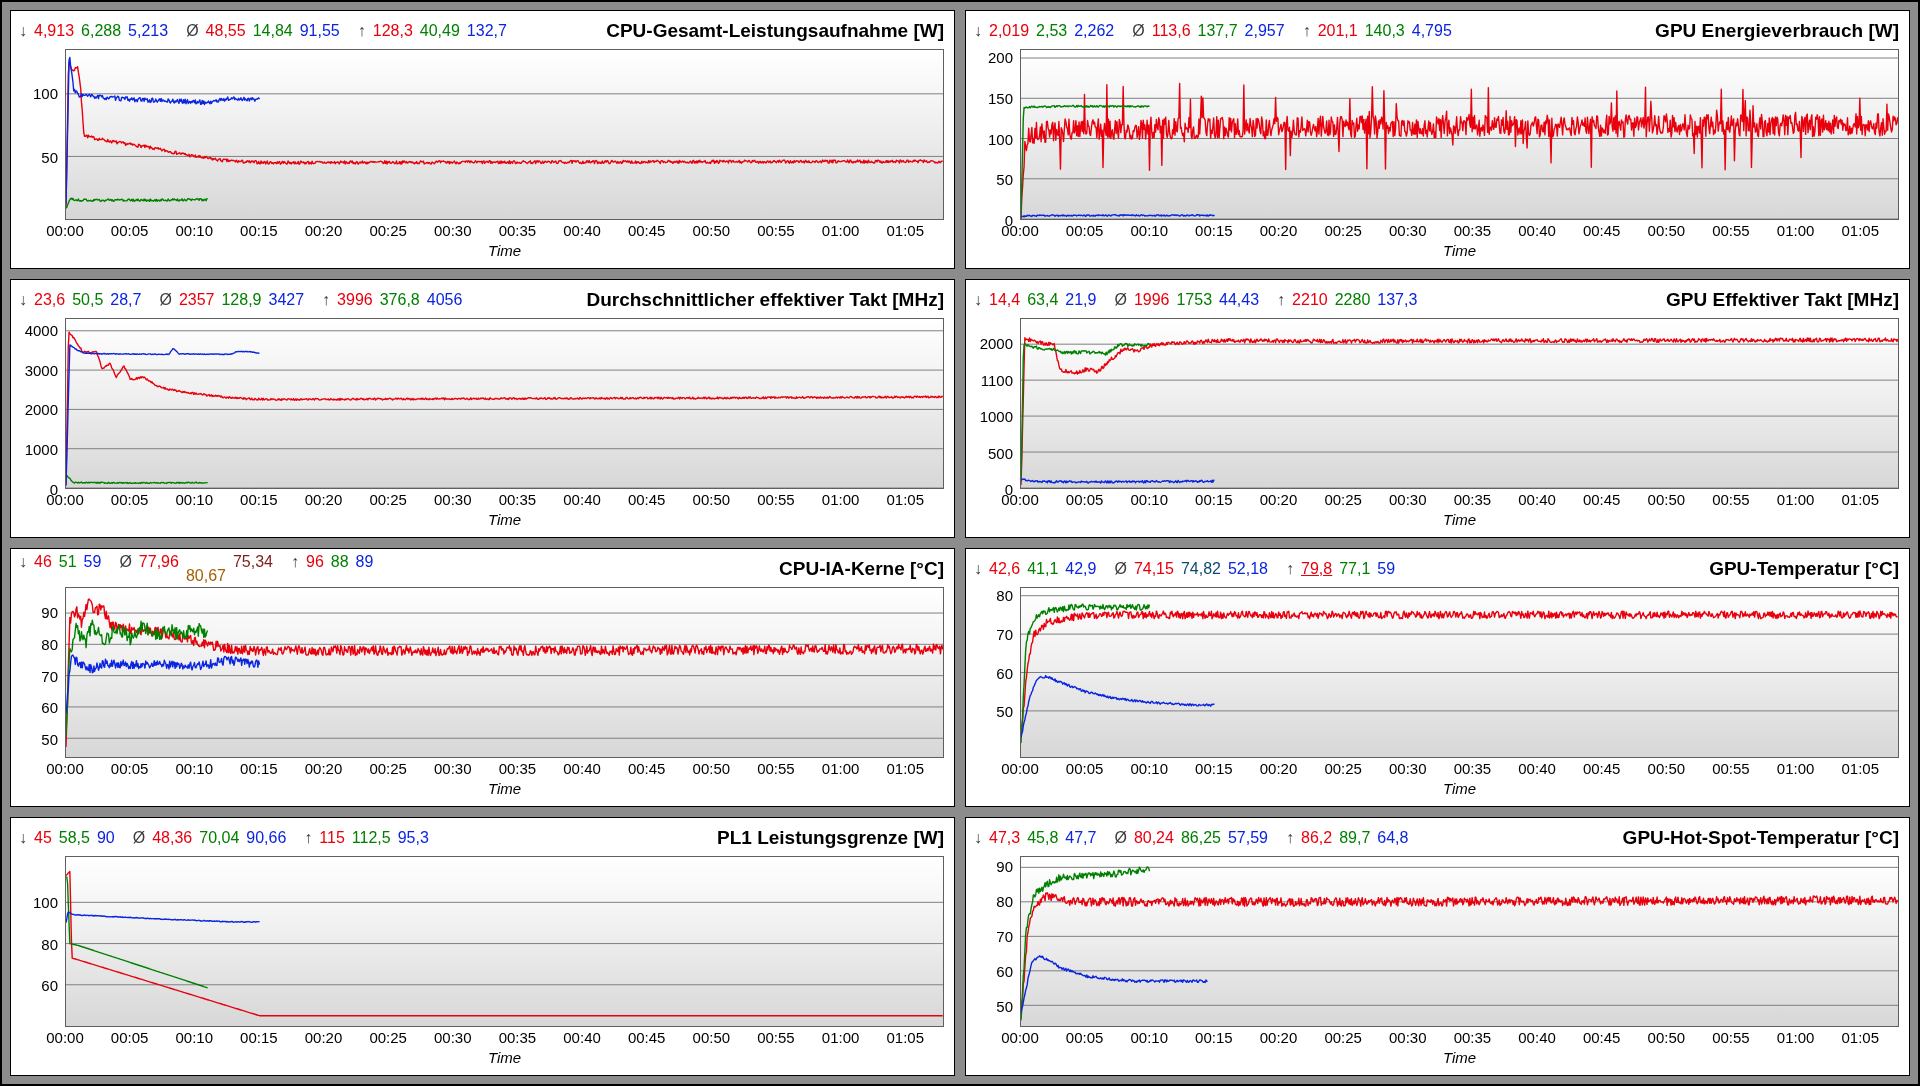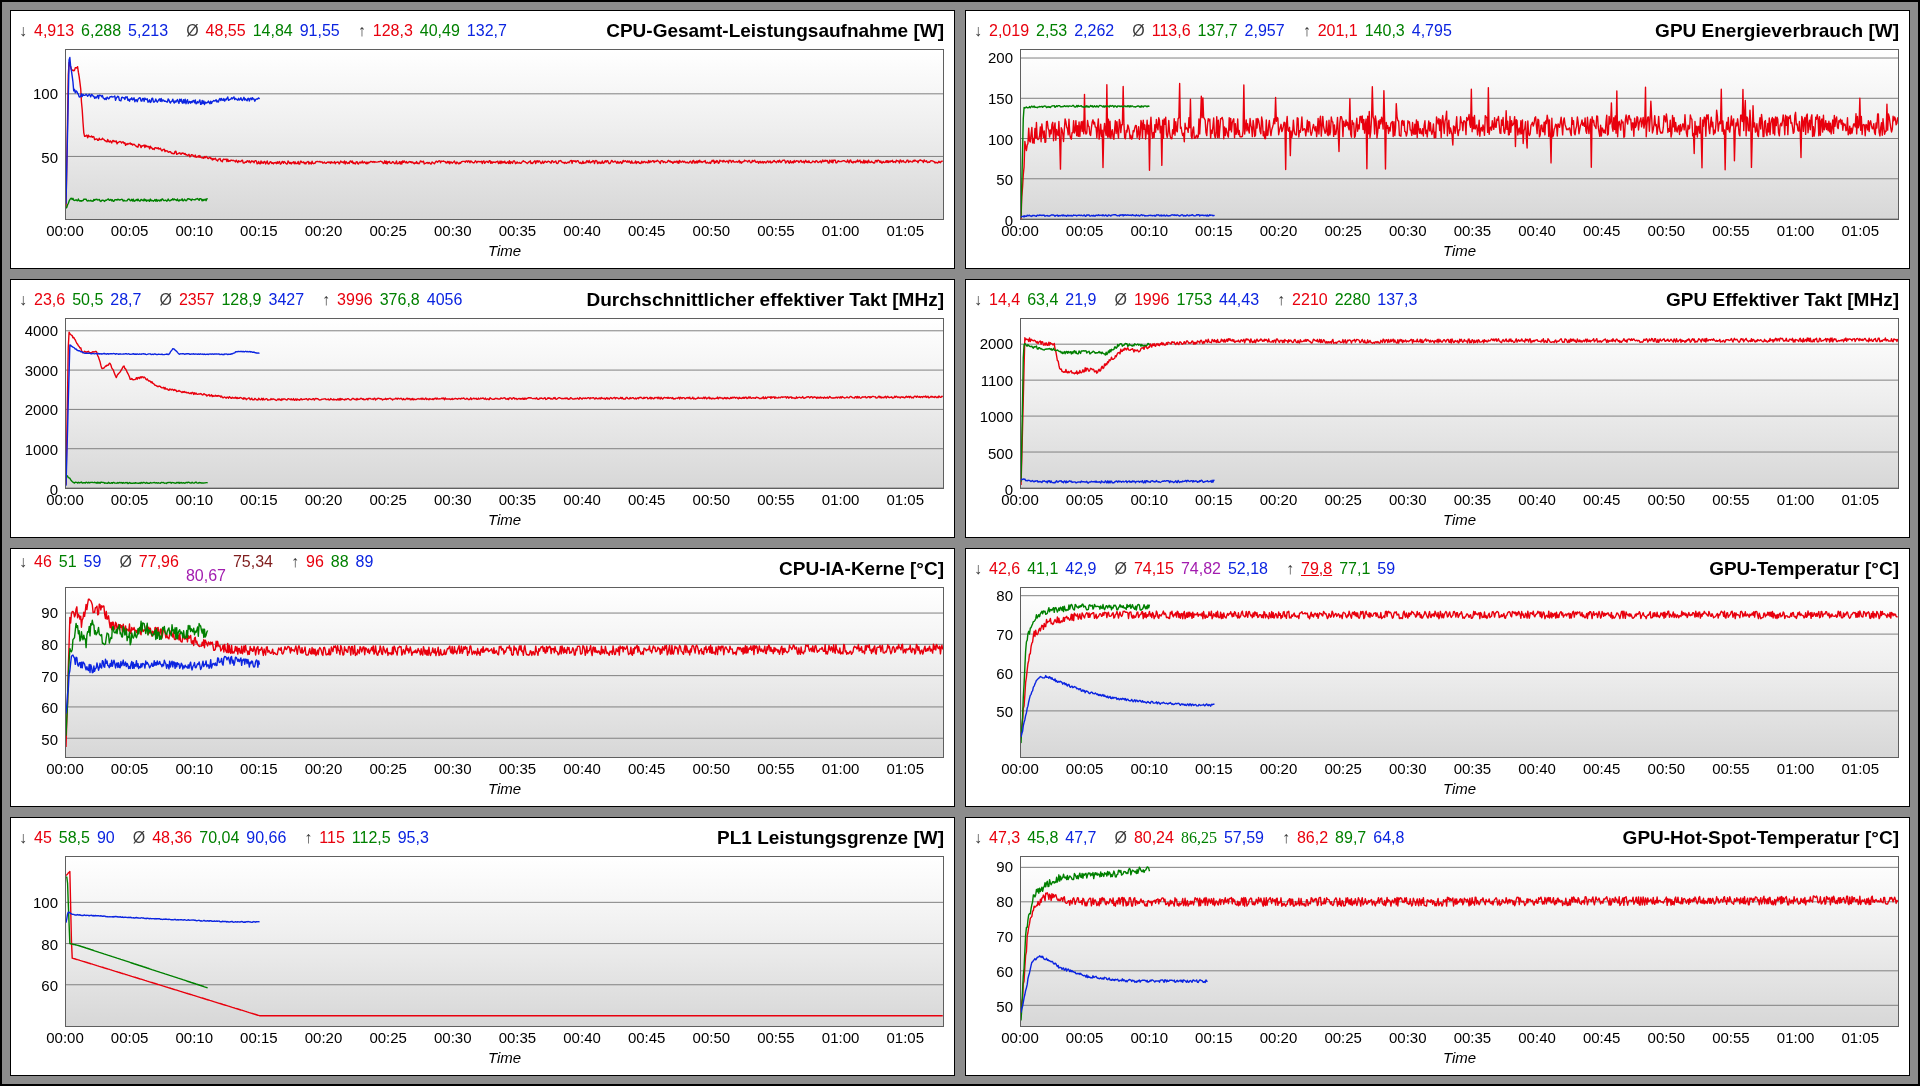"80,67" span { color: #a21caf -> #a16207 }
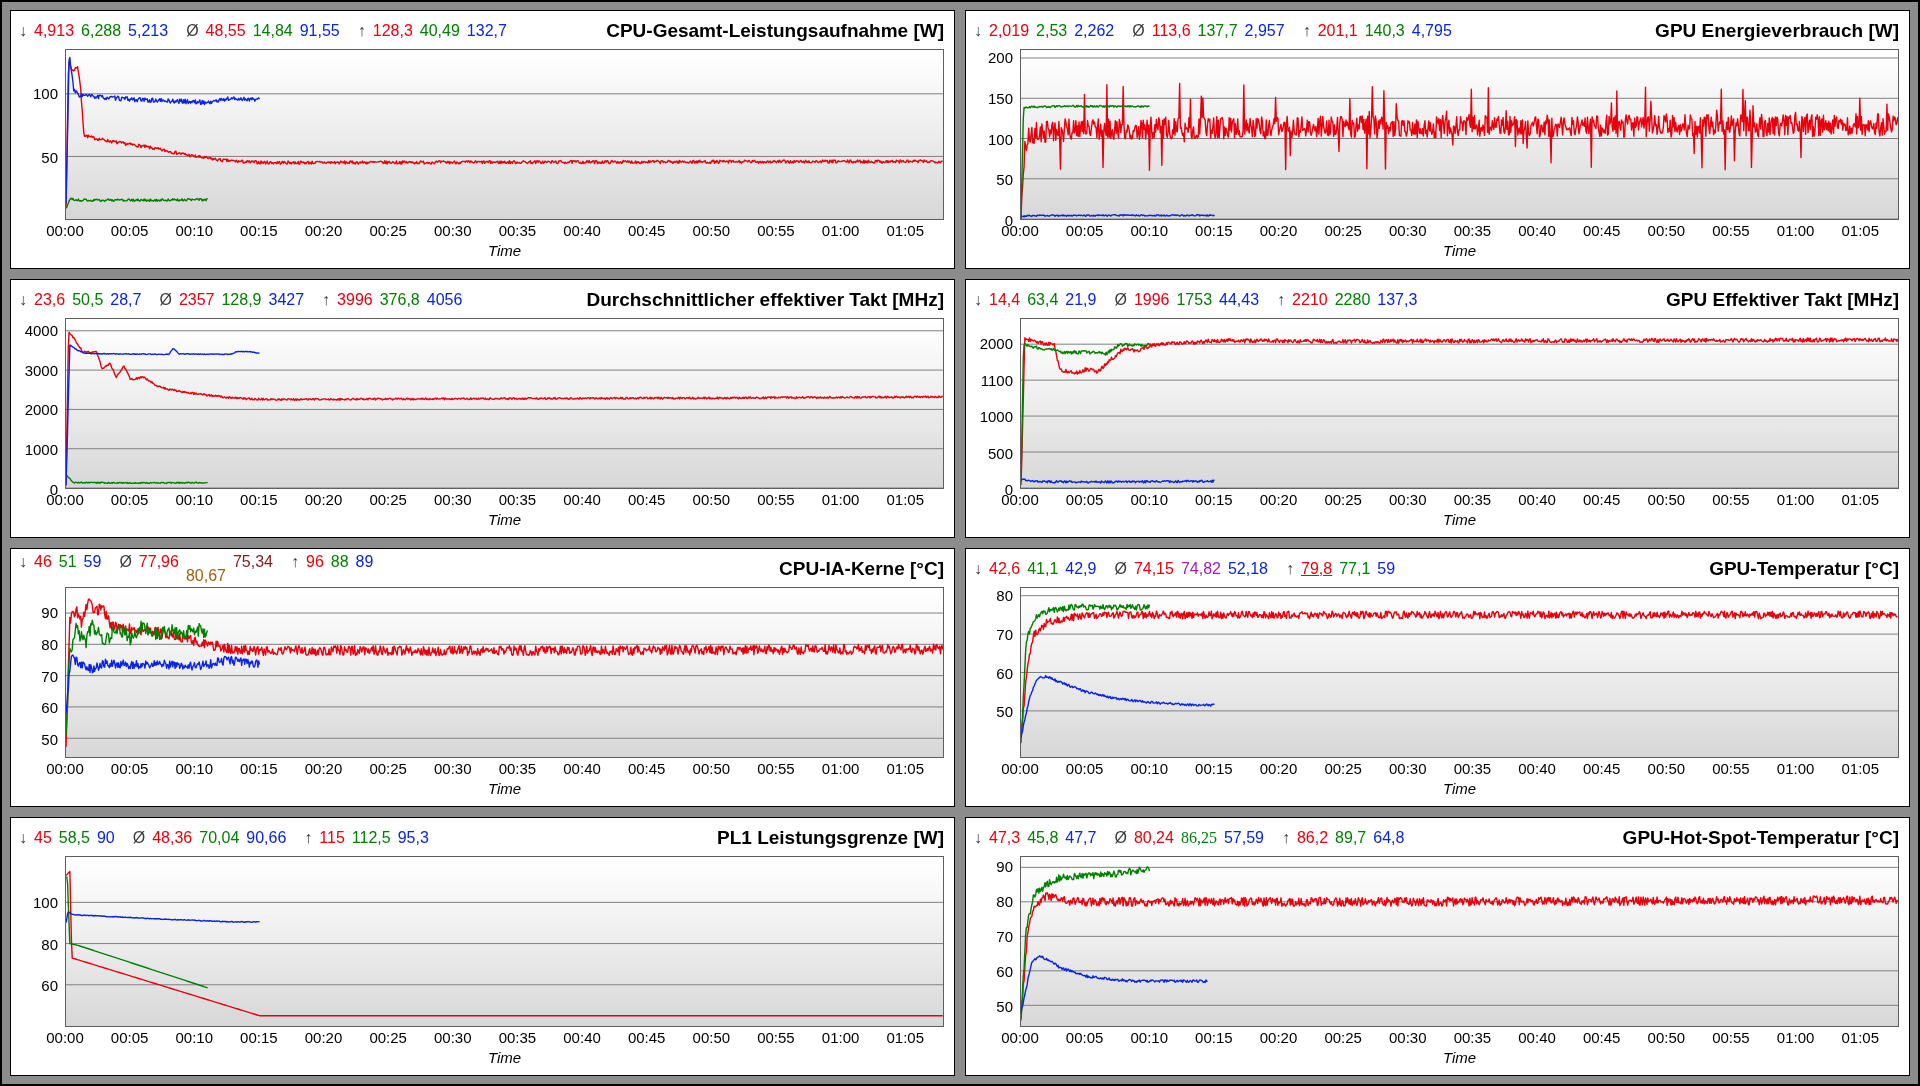"74,82" span { color: #a21caf -> #0c4a6e }
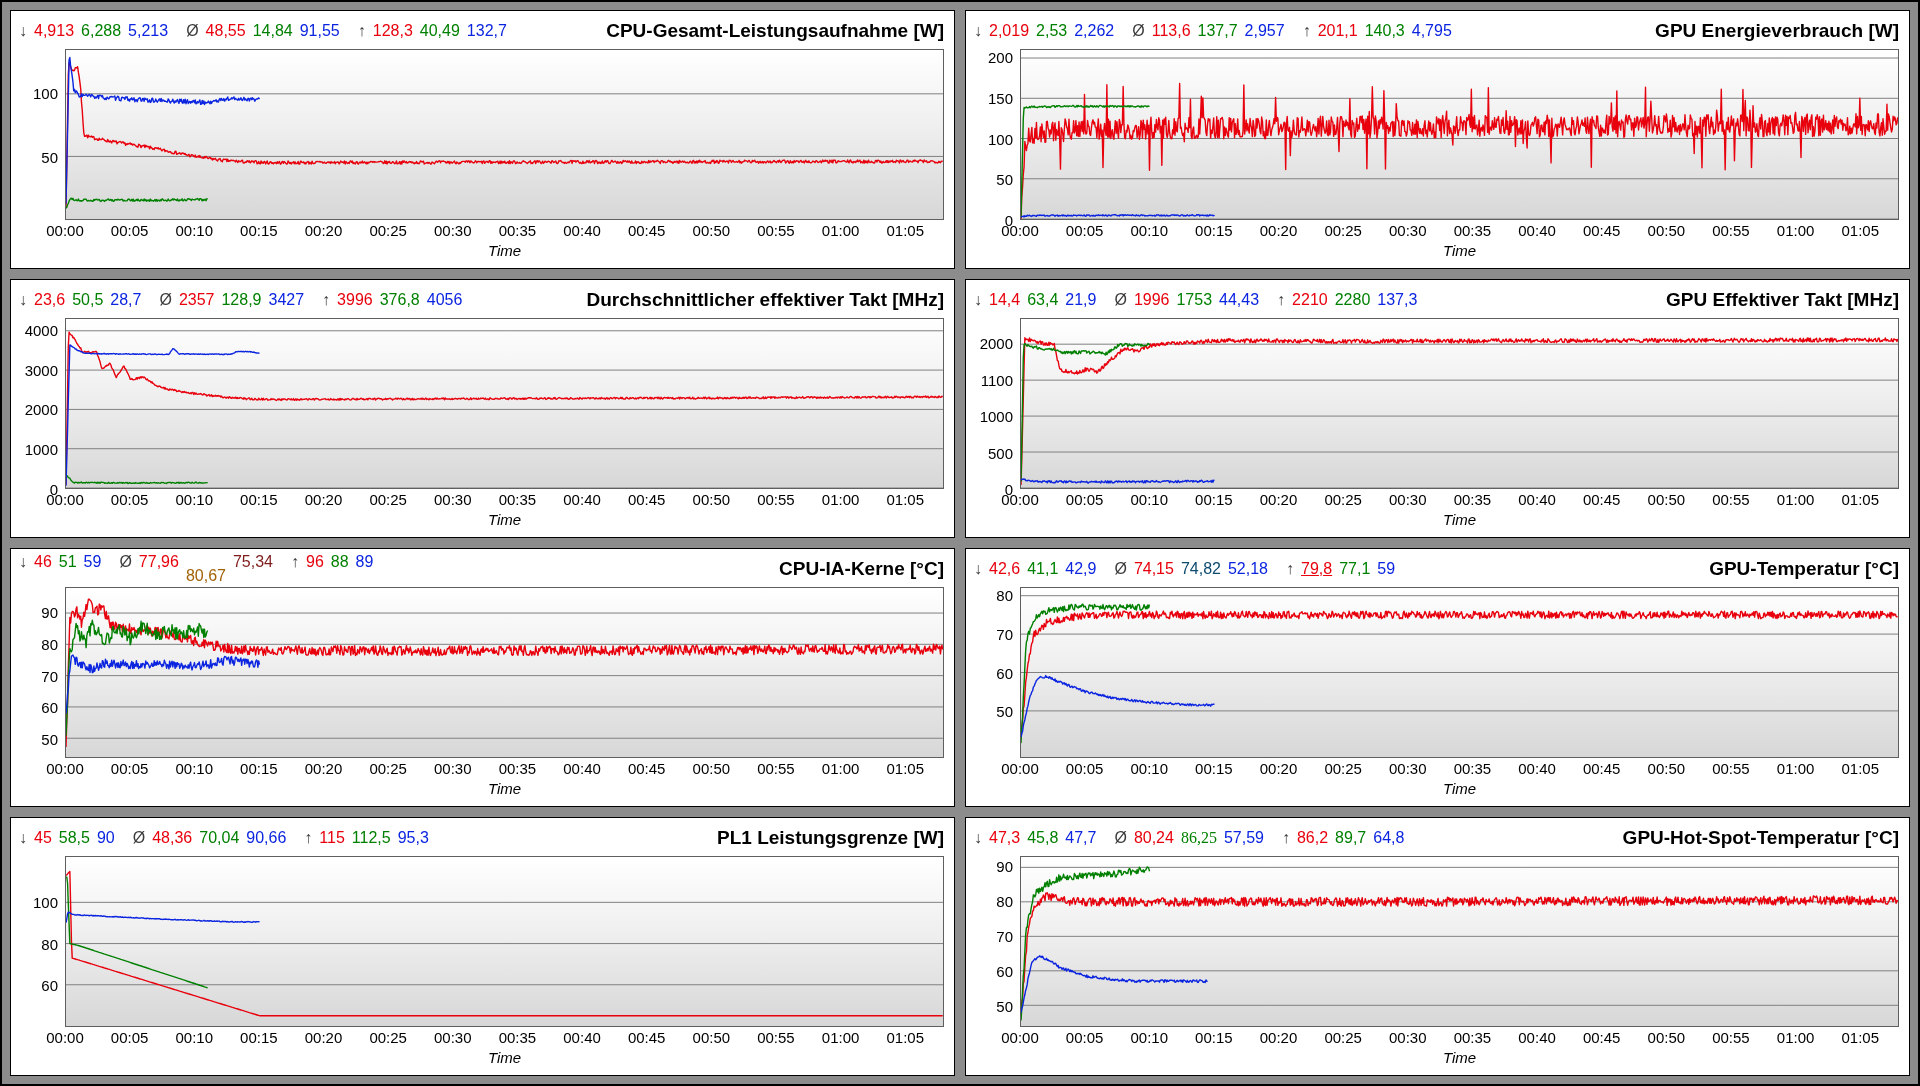"86,25" span { font-family: Liberation Serif, serif -> none }
